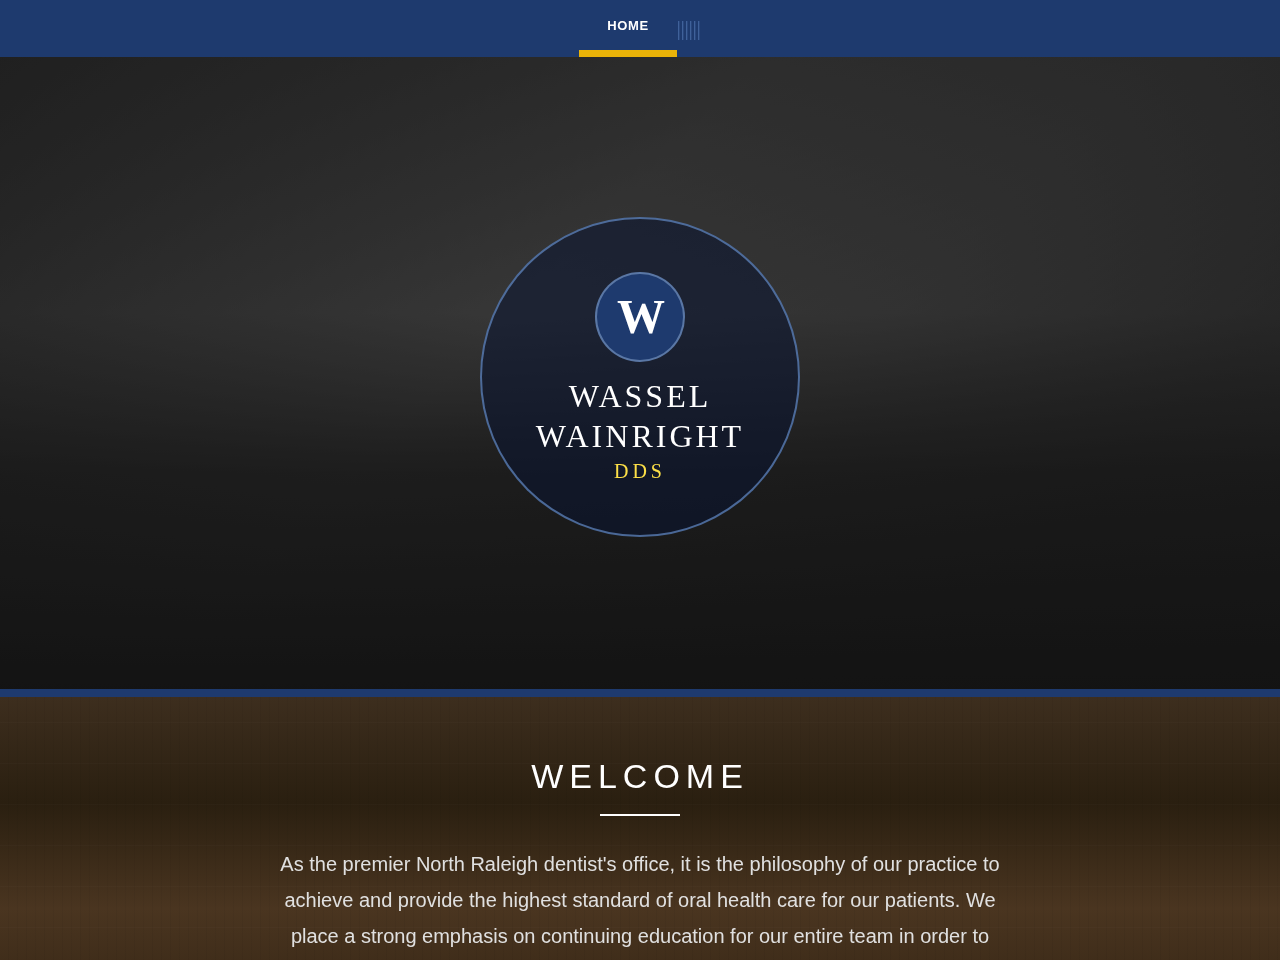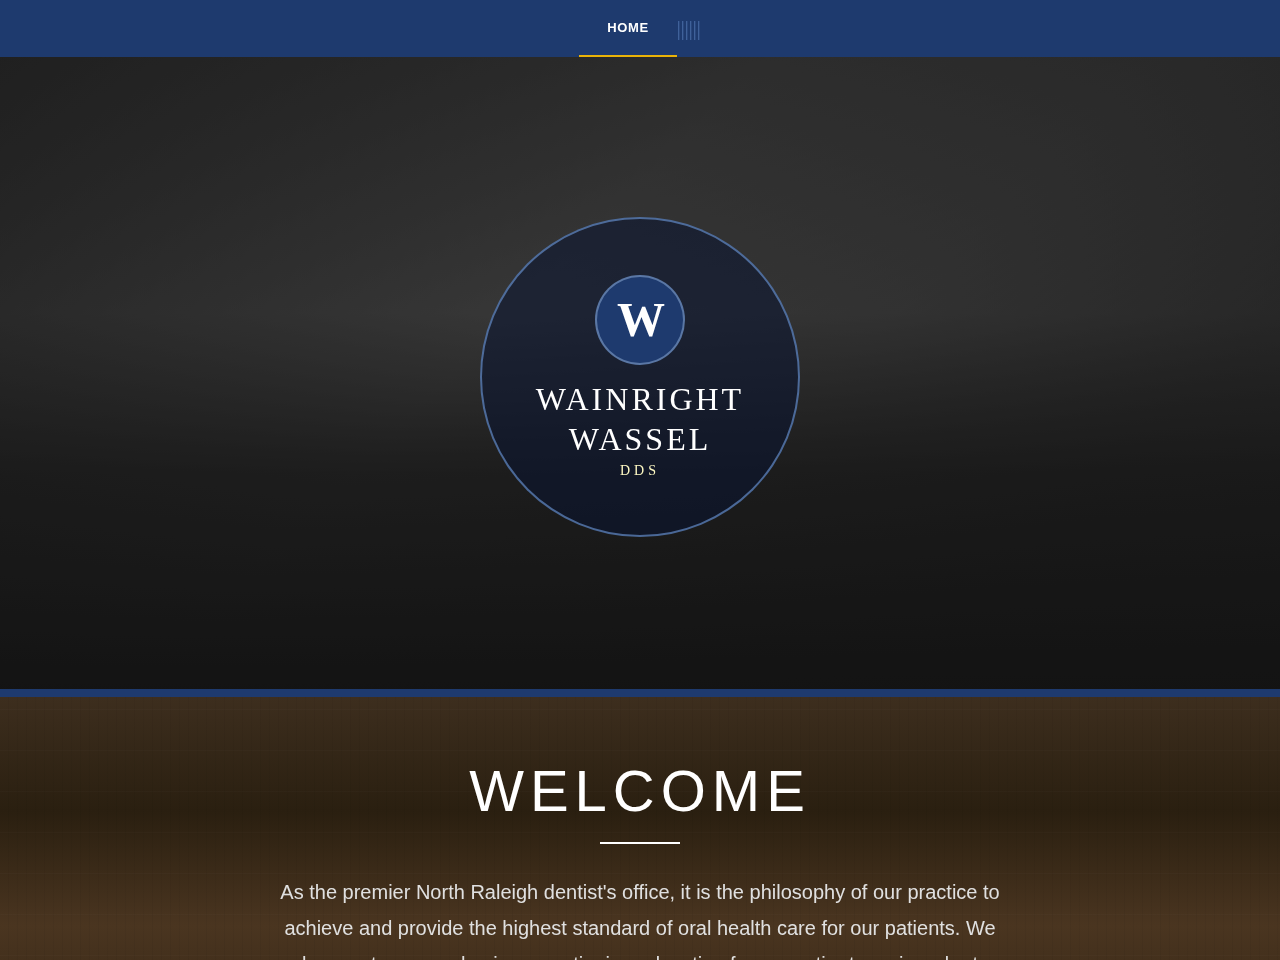"HOME" .nav-item.active { border-bottom: 2px solid #eab308 -> 7px solid #eab308 }
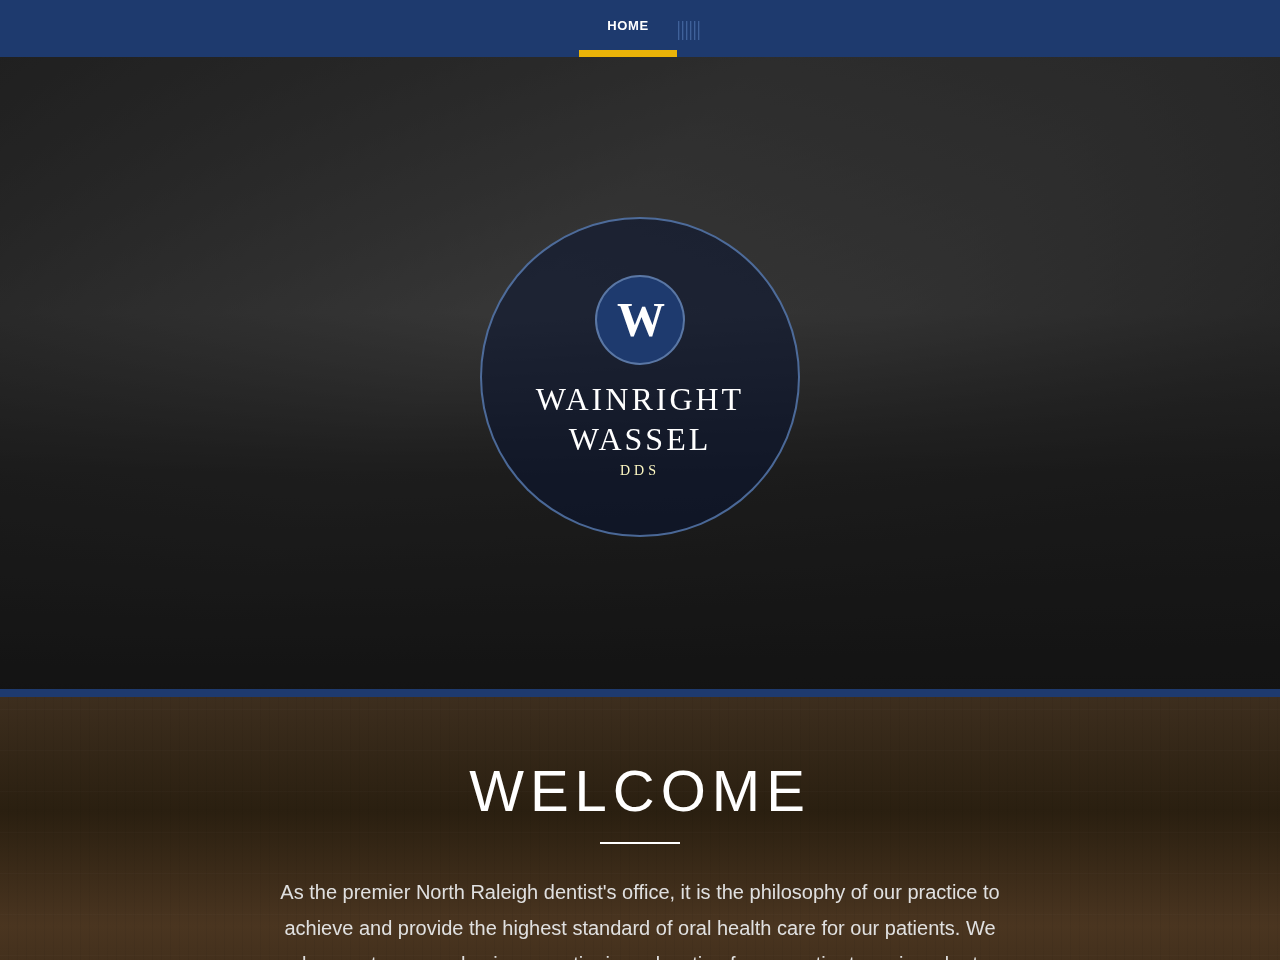"WAINRIGHT" div.logo-practice-name { order: before "WASSEL" -> after "WASSEL" }
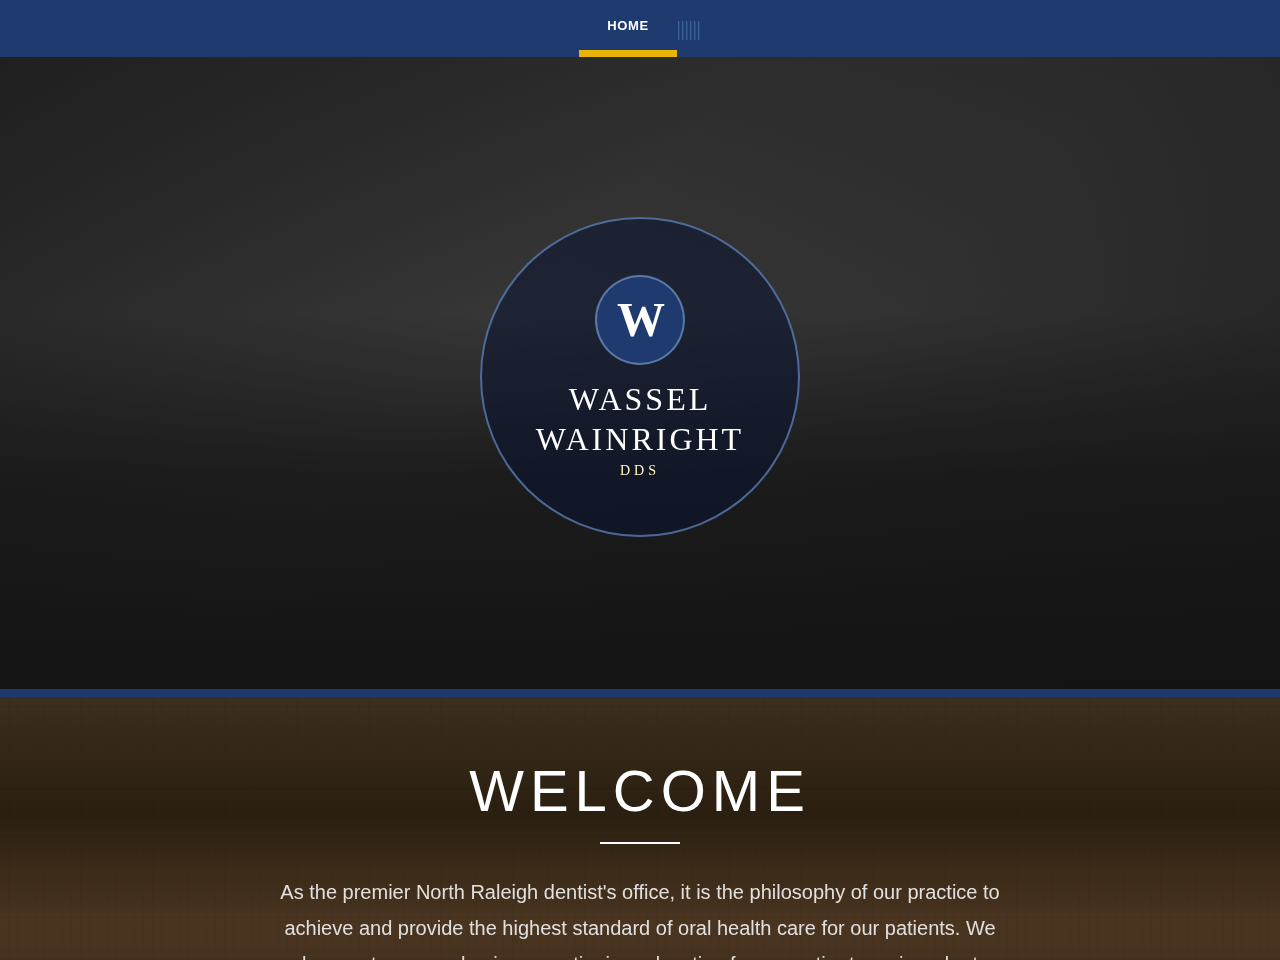"DDS" .logo-dds { color: #fef9c3 -> #fde047; font-size: 14px -> 20px }
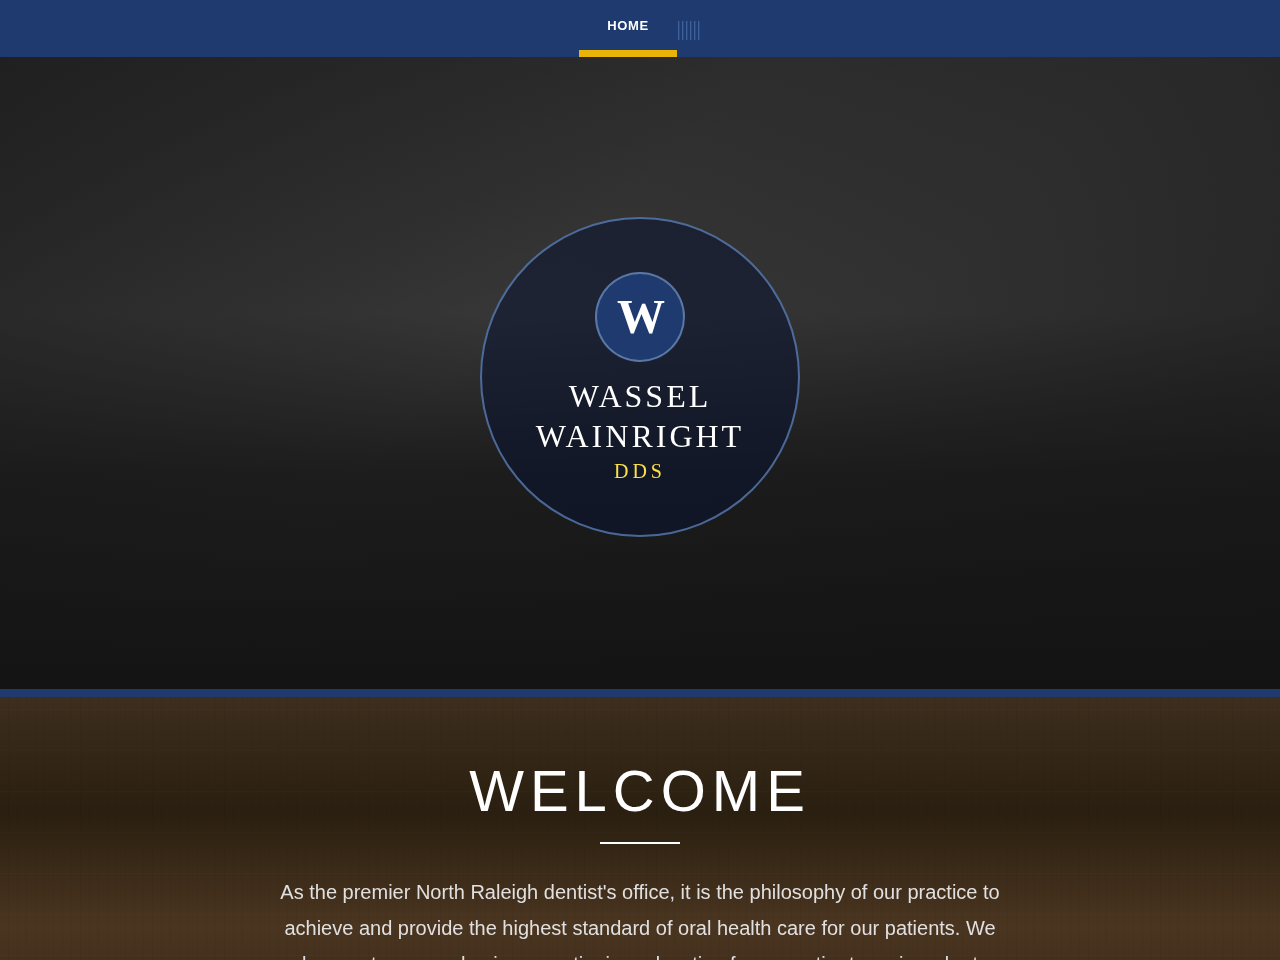"WELCOME" .welcome-title { font-size: 58px -> 34px }
